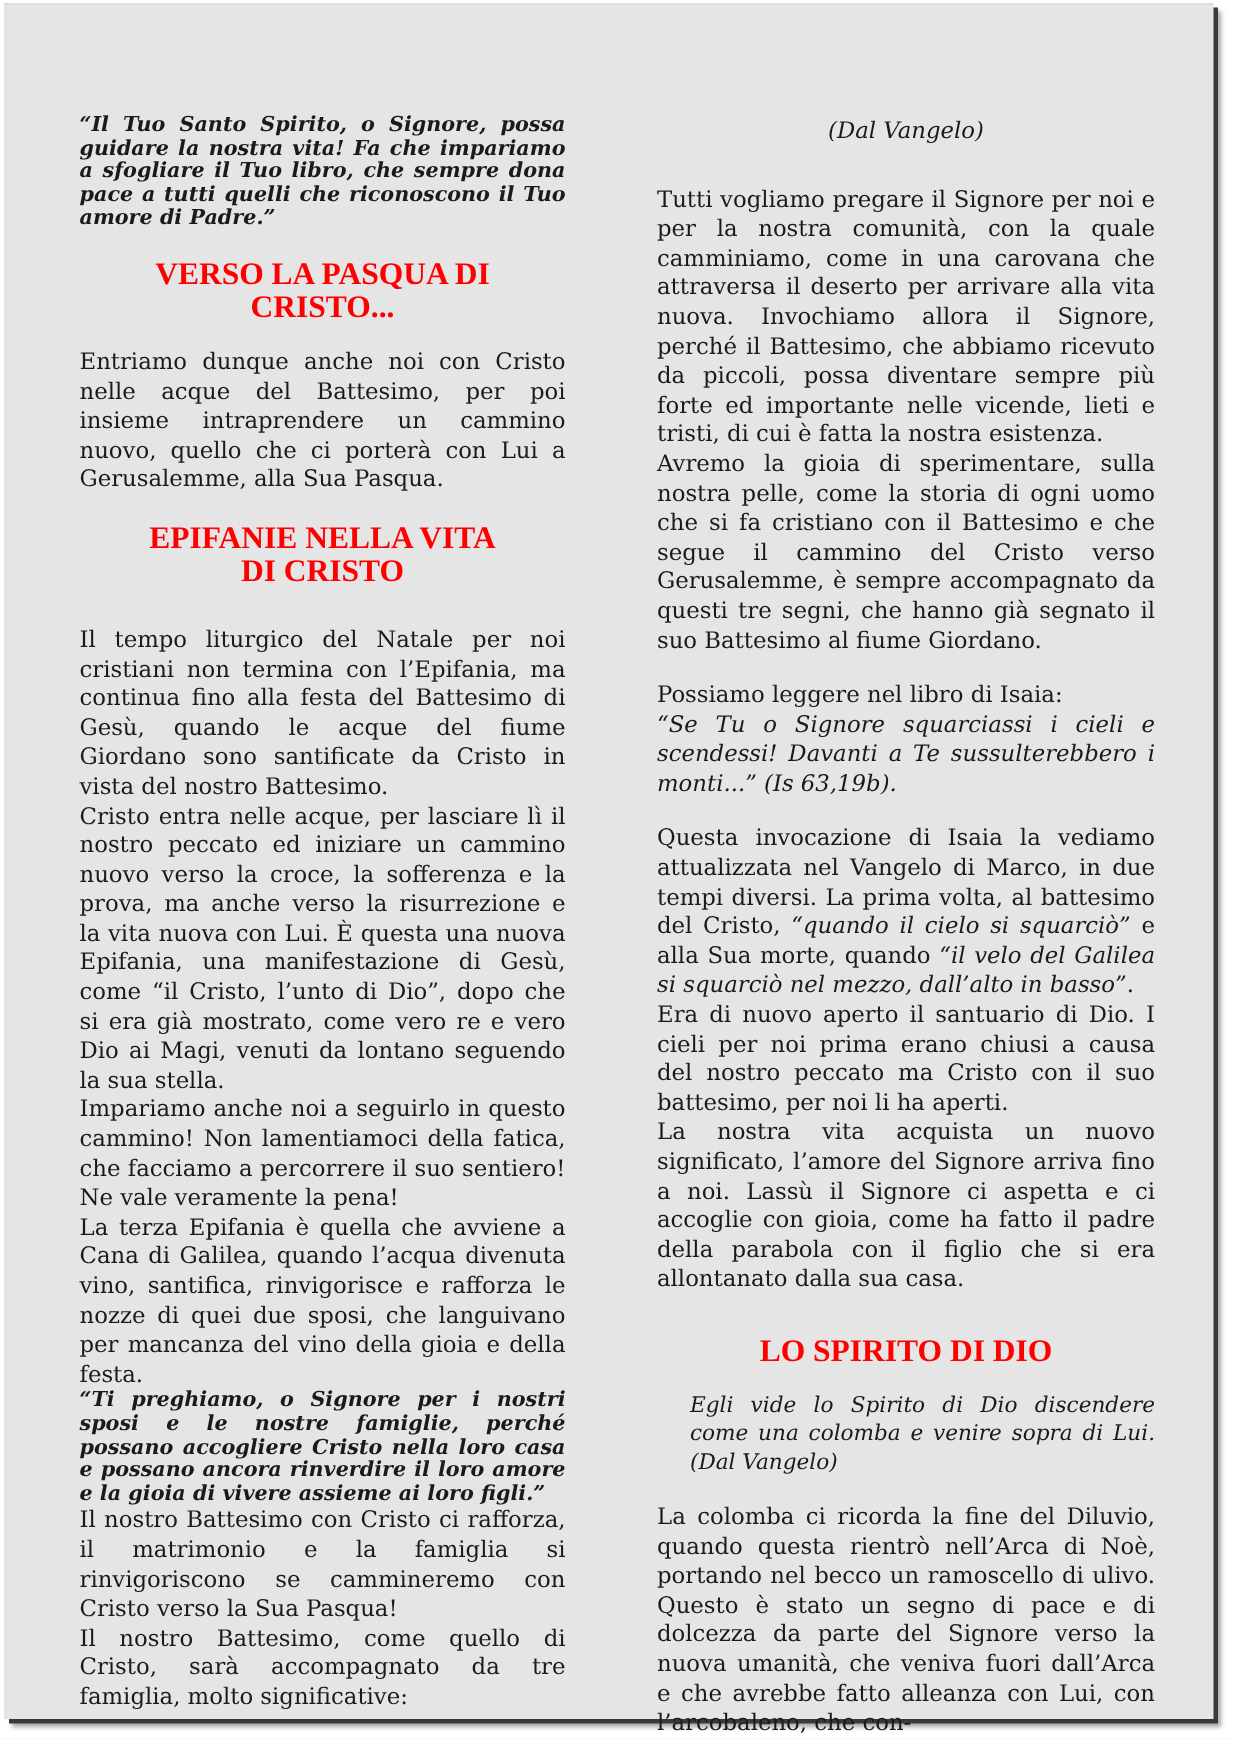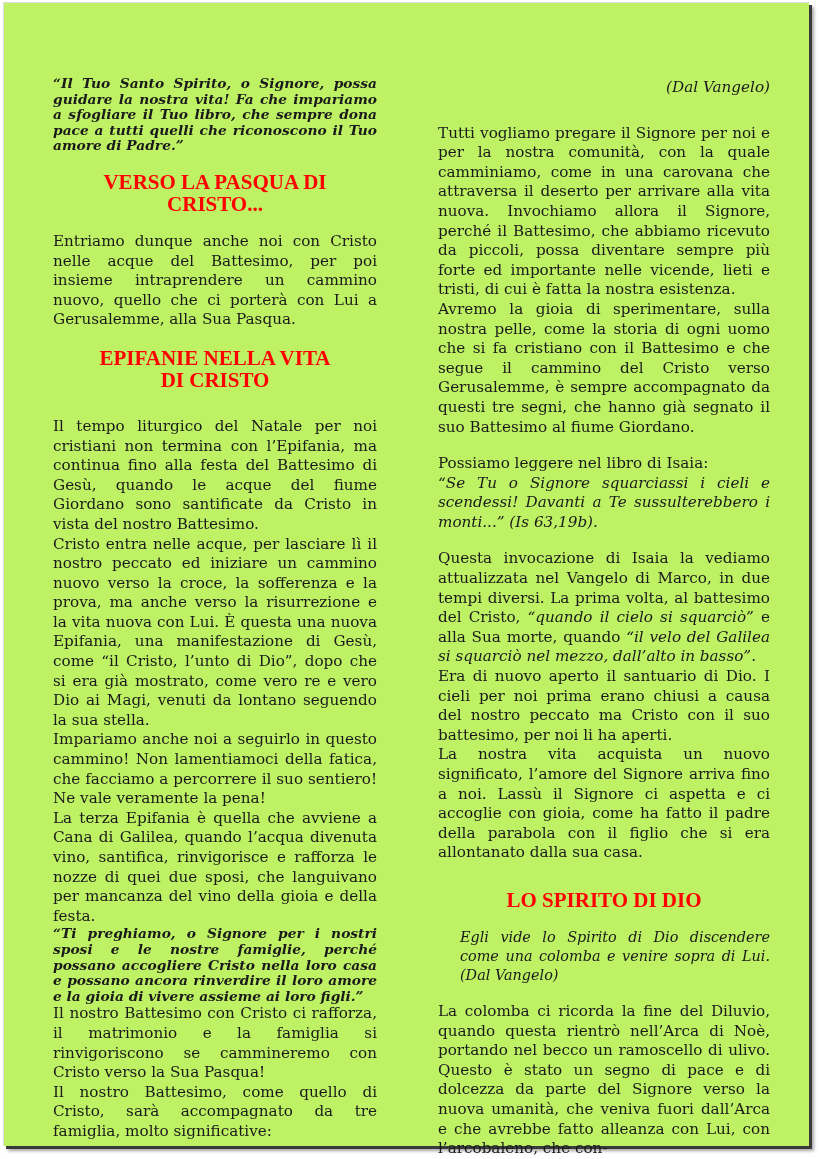"“Il Tuo Santo Spirito, o" .page { background: #bef264 -> #e5e5e5 }
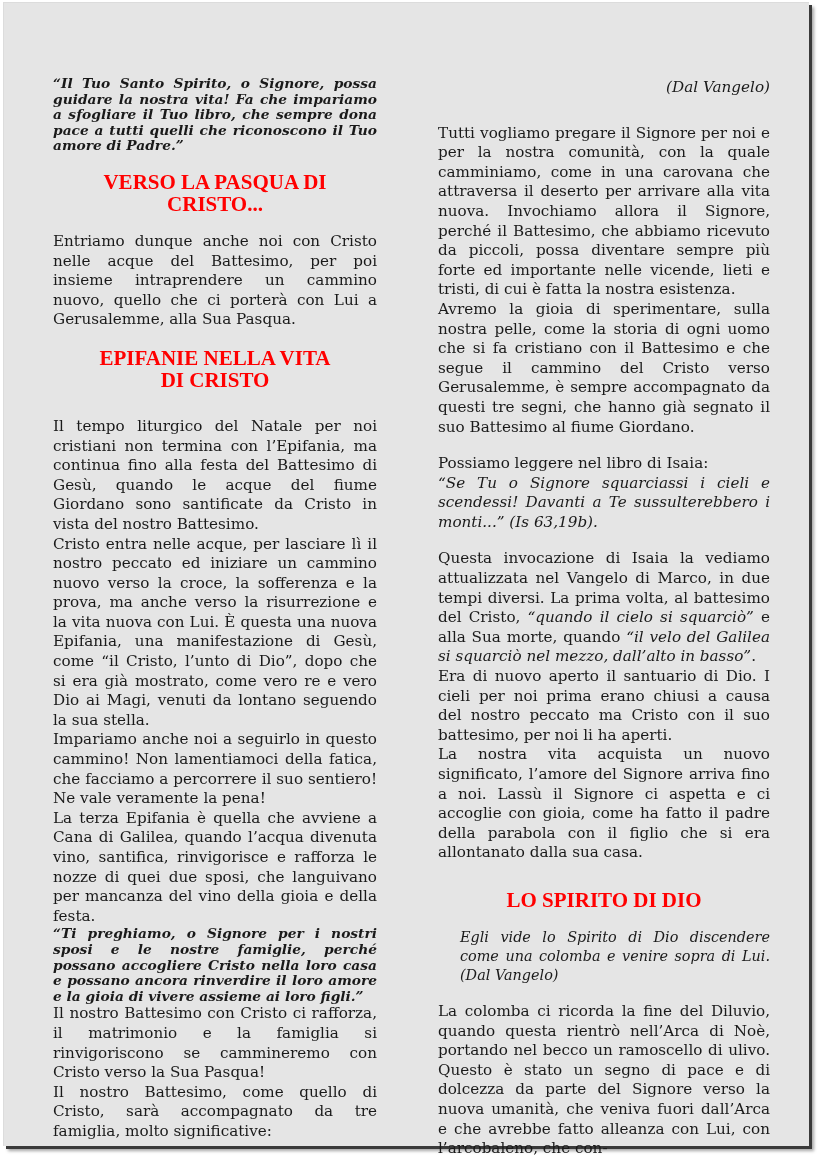"(Dal Vangelo)" .right-align { text-align: right -> center }
